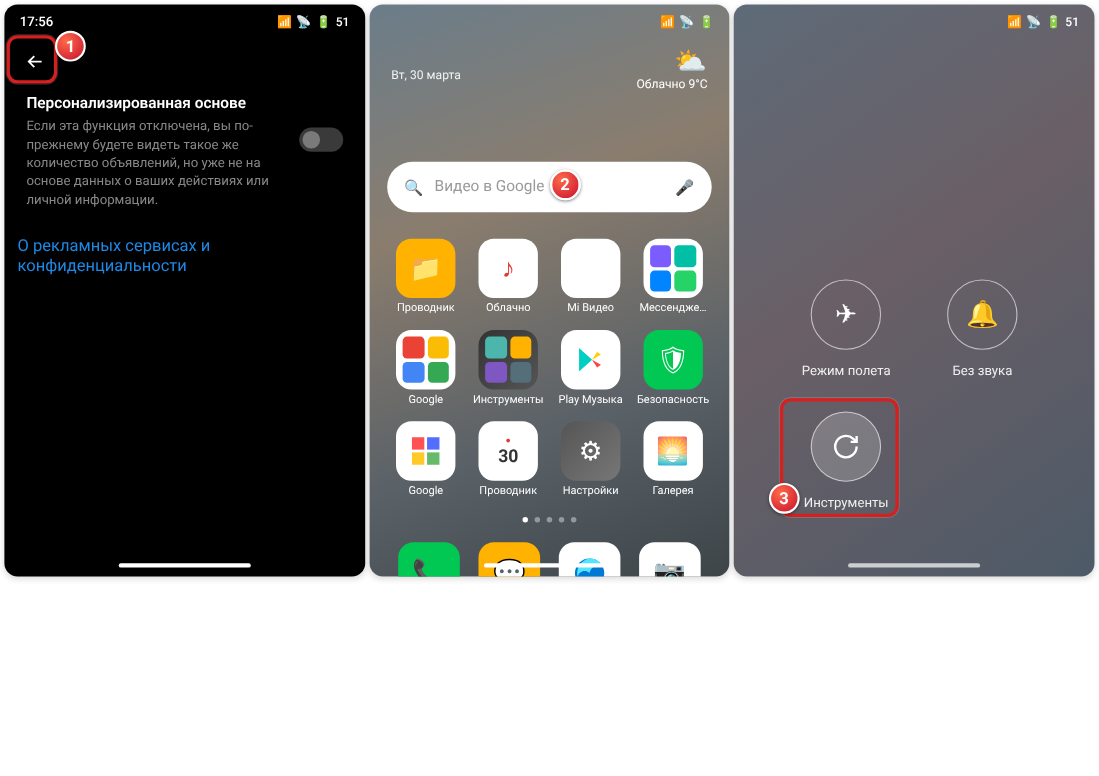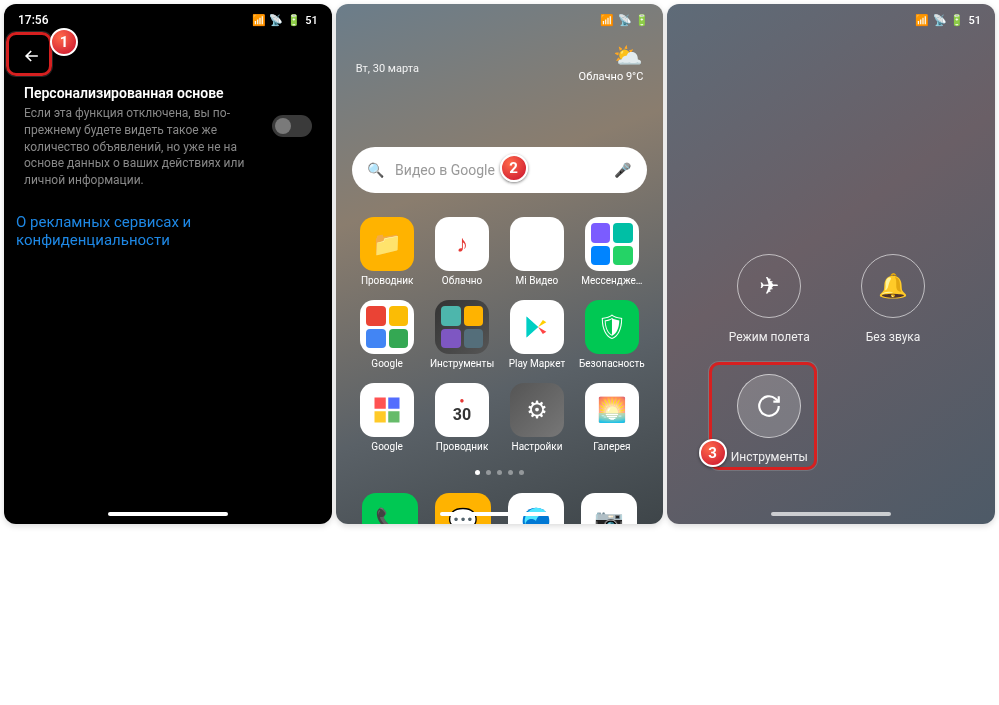"Play Маркет" div.app-label { text: Маркет -> Музыка }
